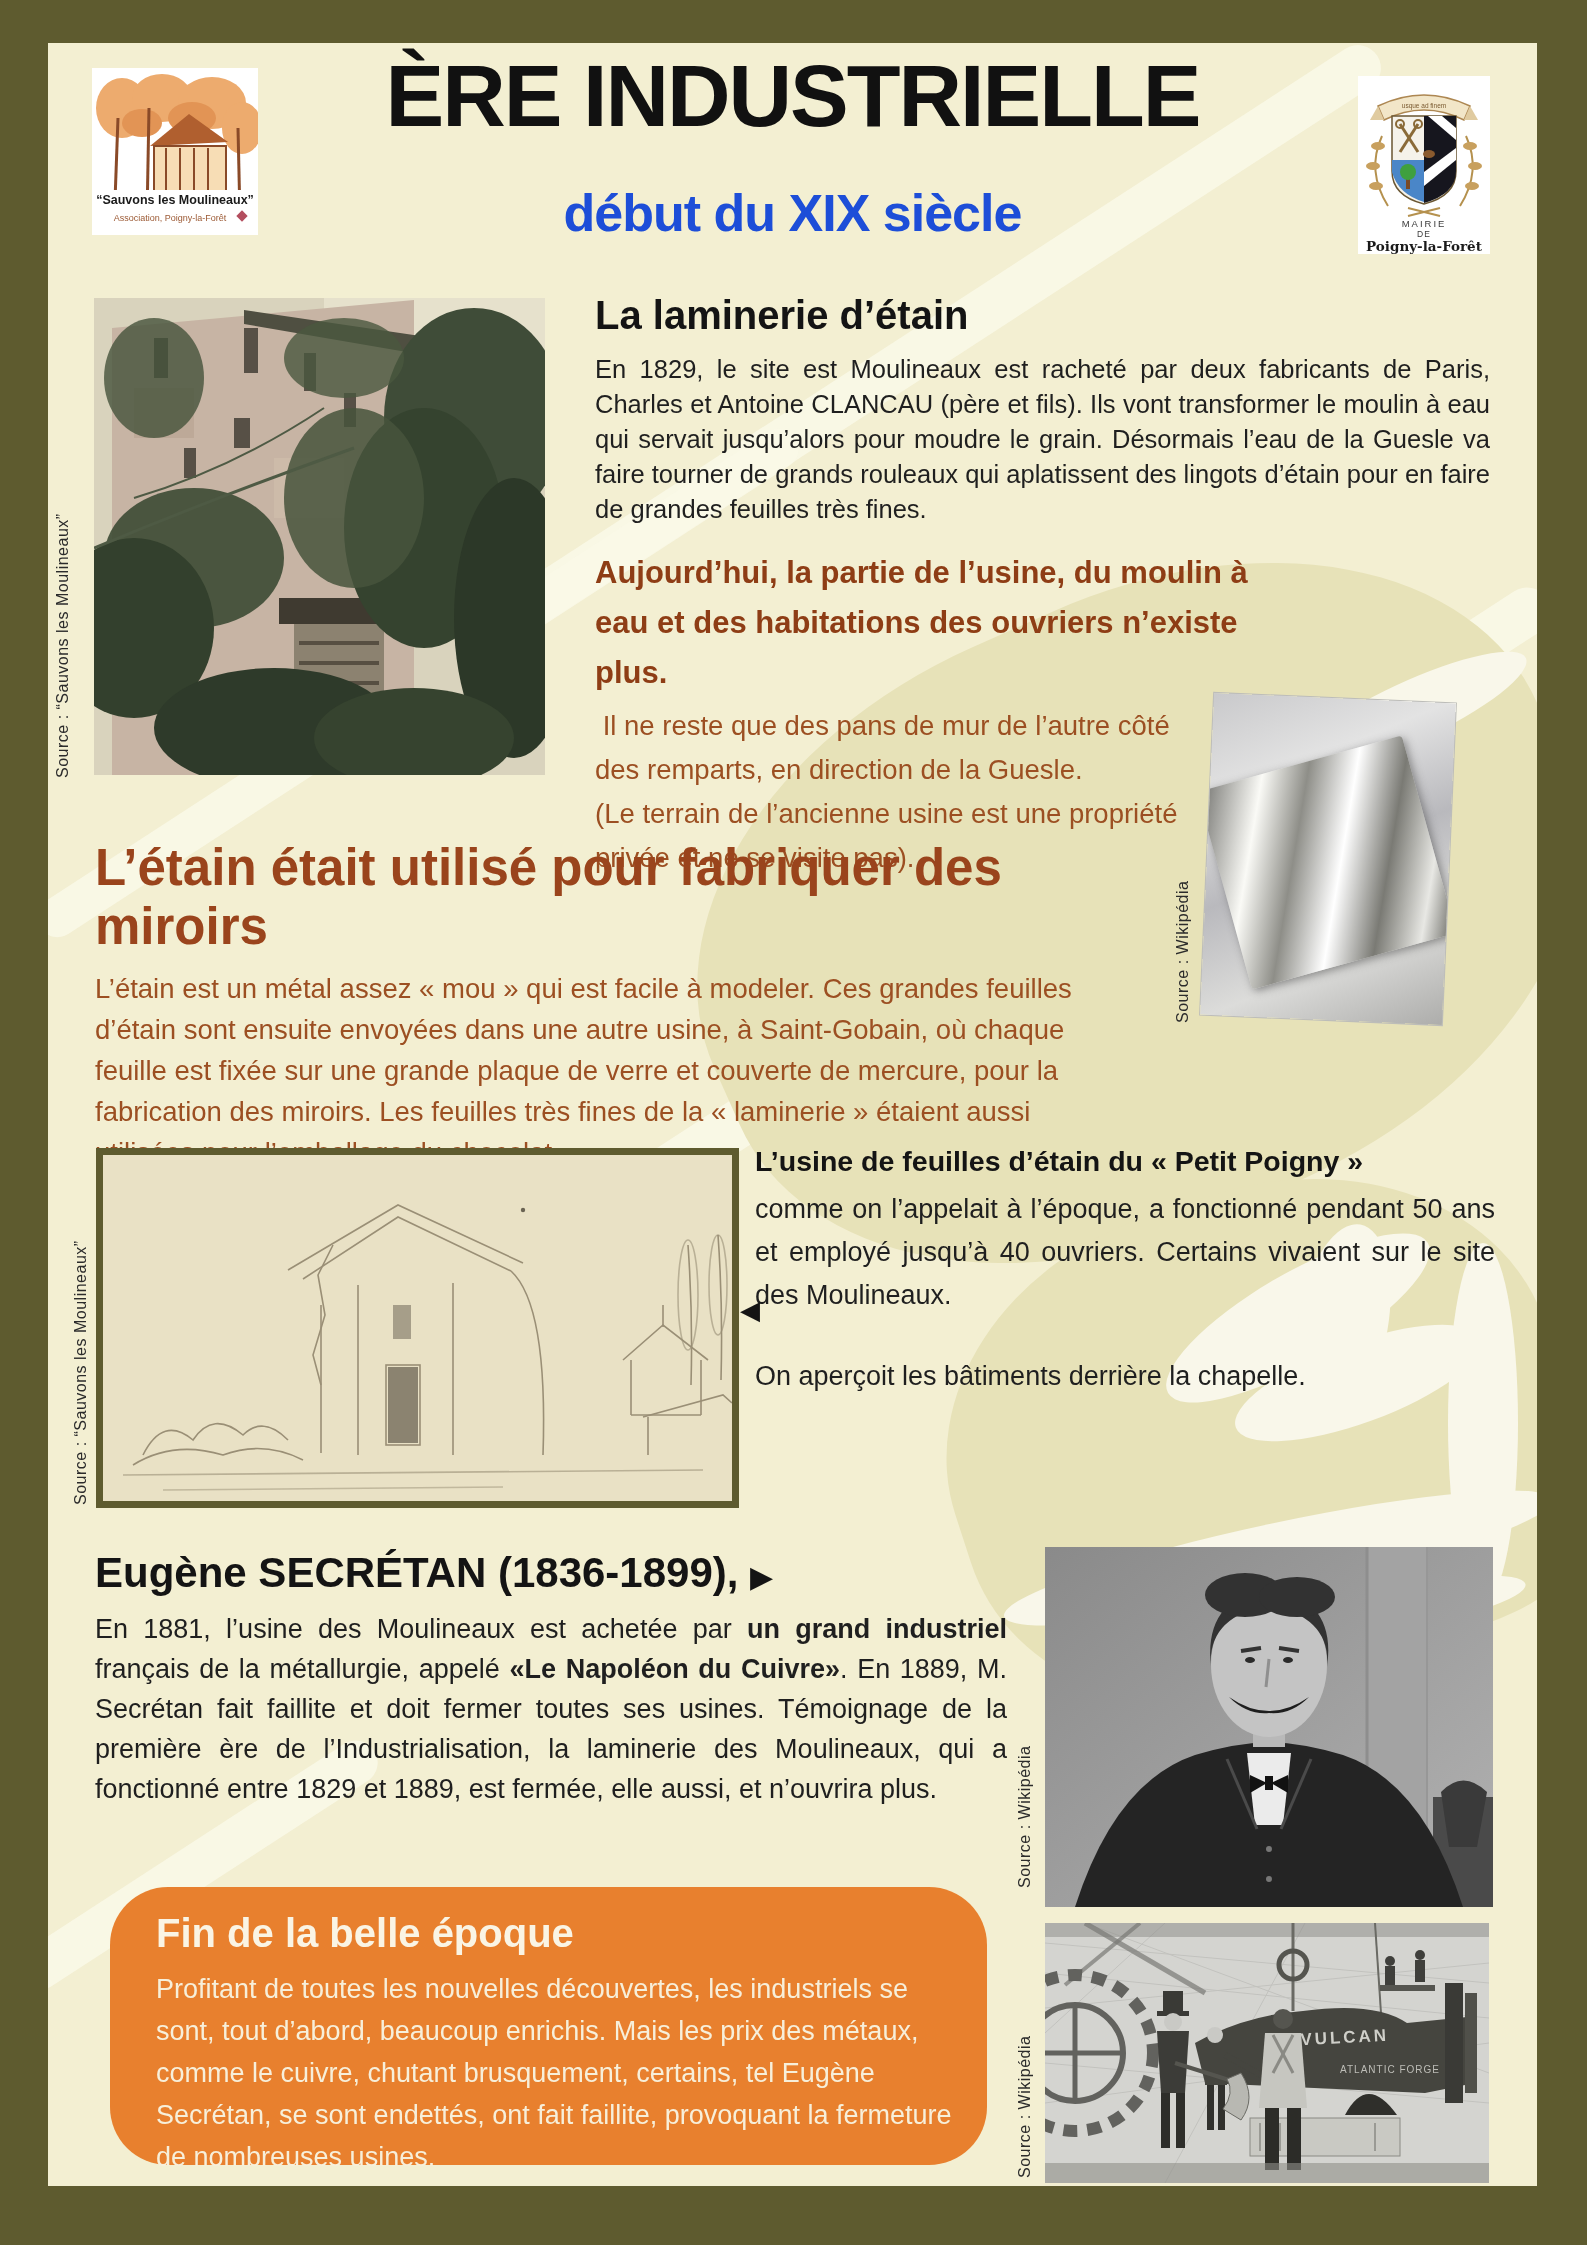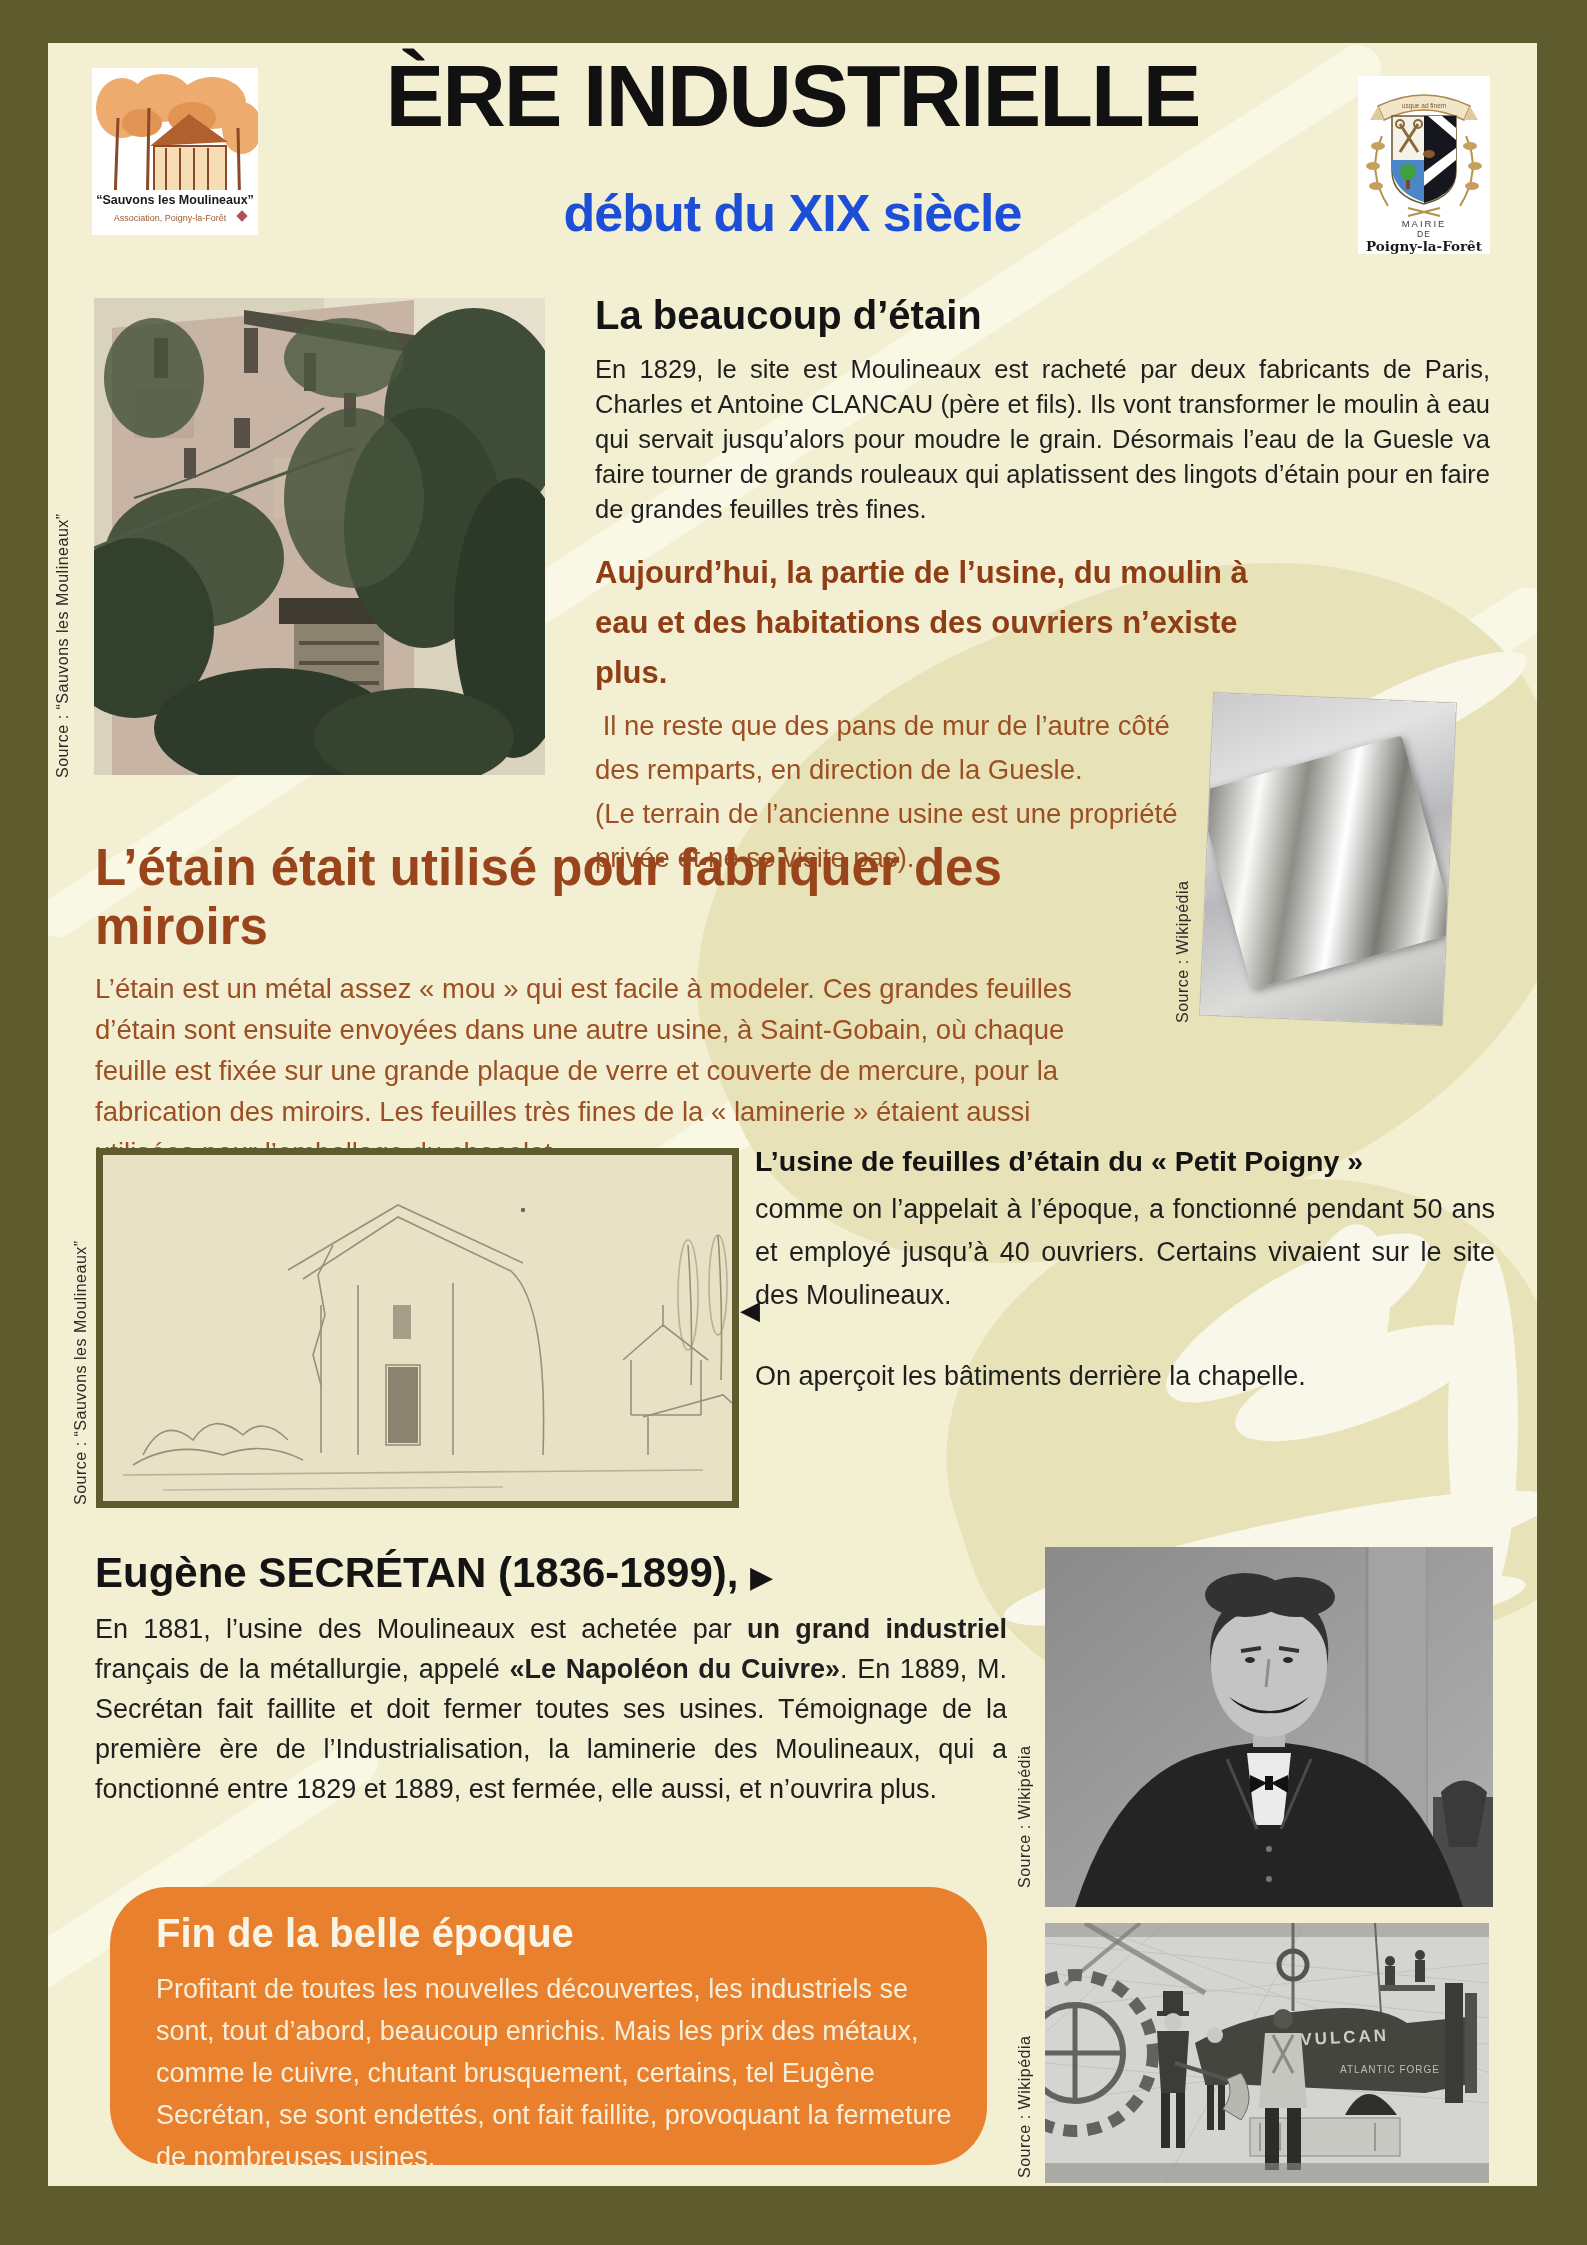"La beaucoup d’étain" div.h-black { text: beaucoup -> laminerie }
